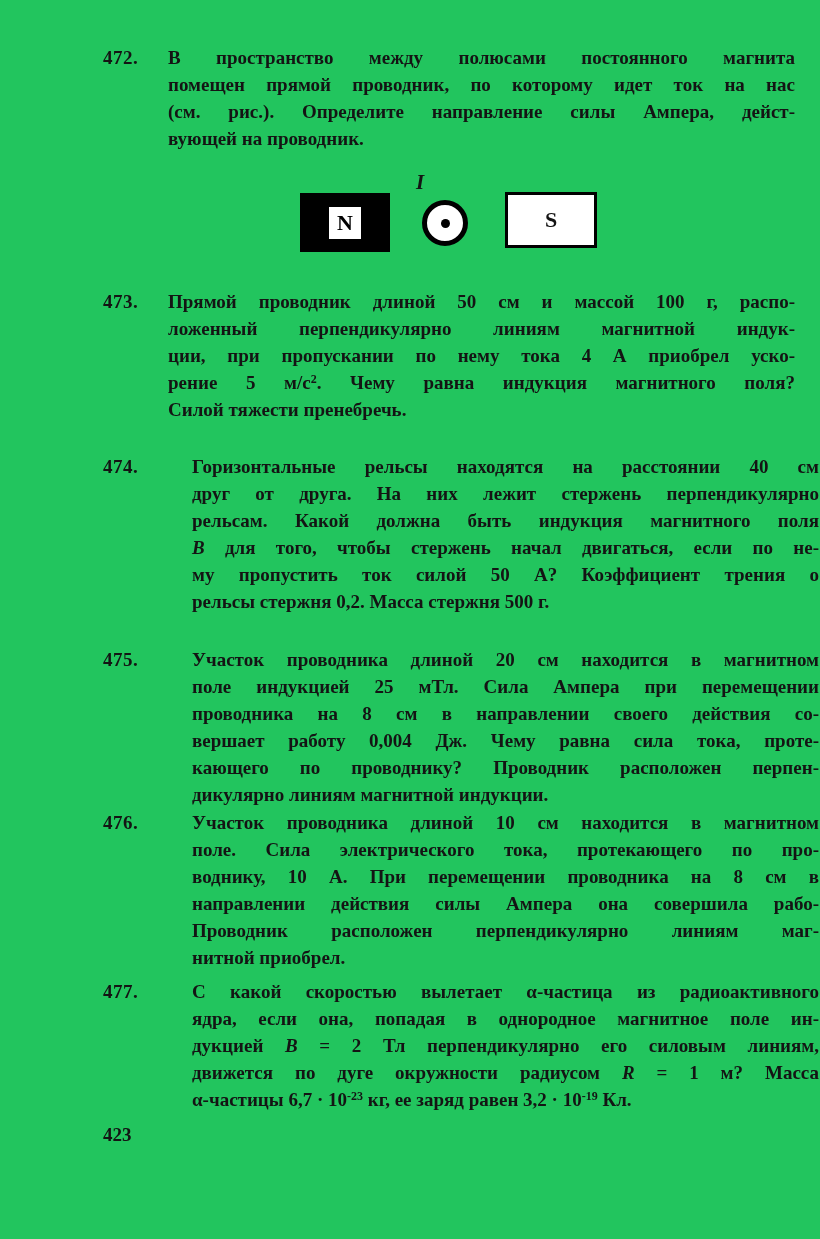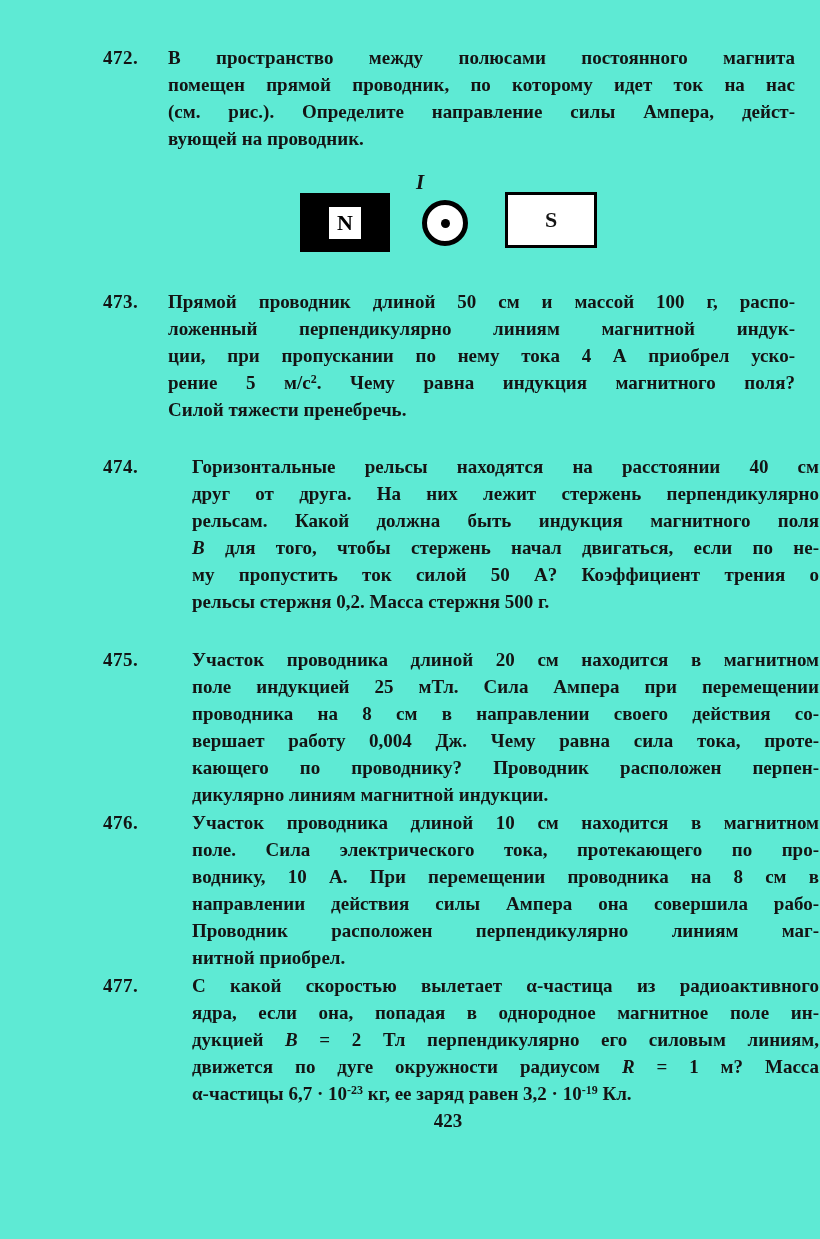"472." .page { background: #5eead4 -> #22c55e }
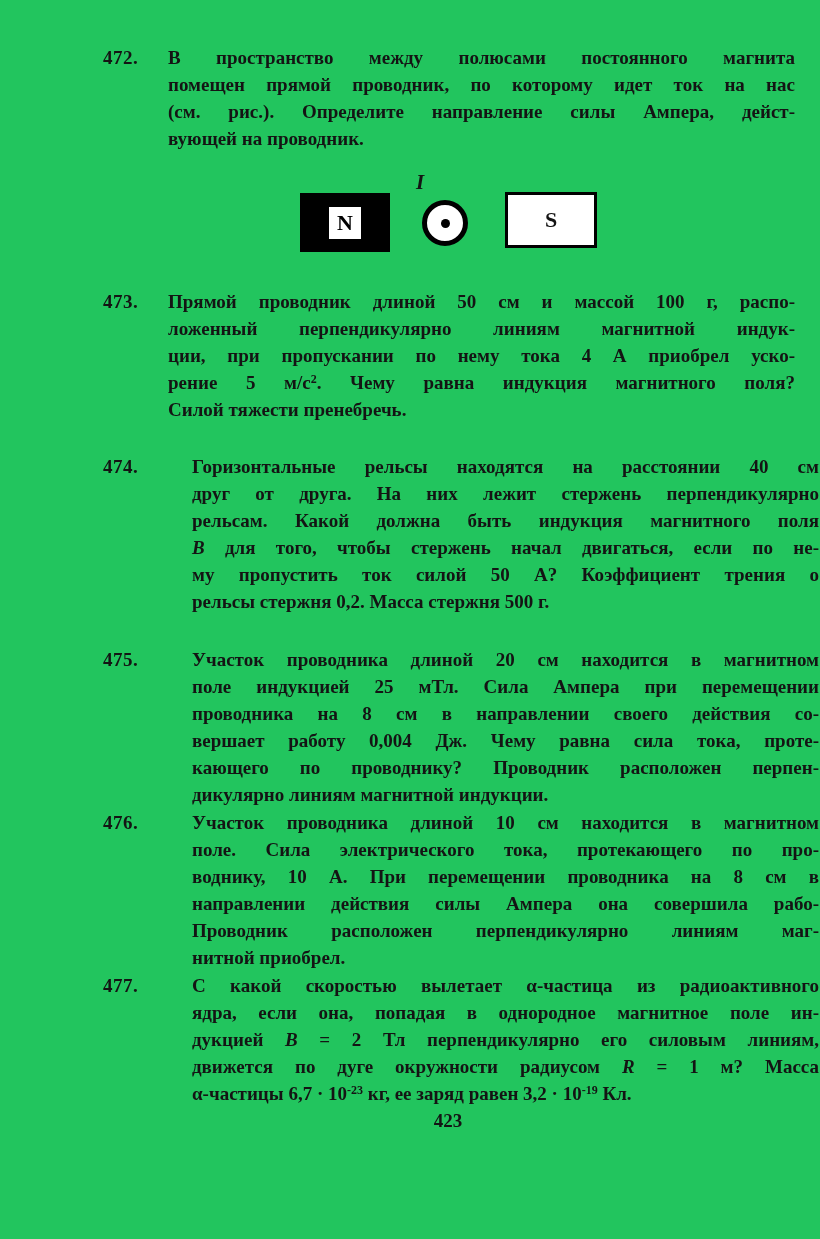"477." #problems-bottom .problem:nth-child(5) { margin-top: 1px -> 7px }
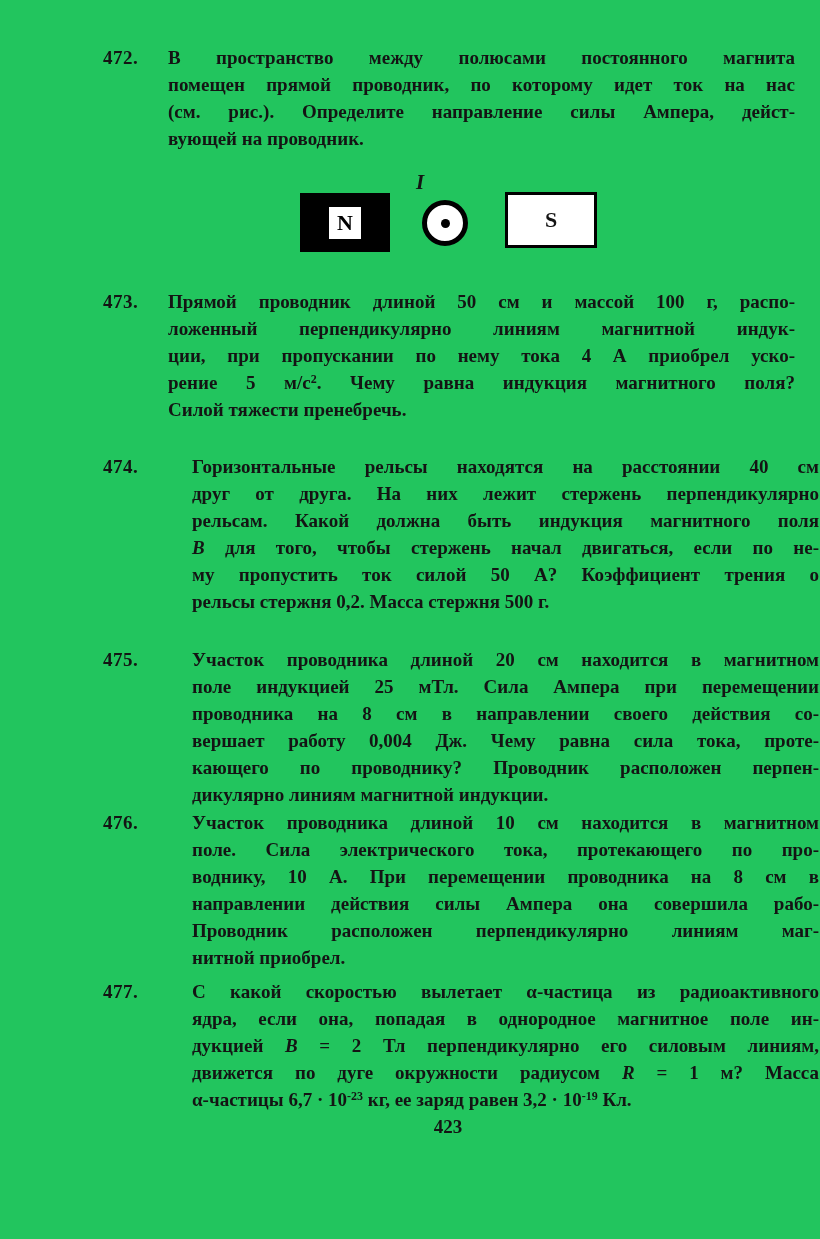"423" .pagenum { margin-top: none -> 8px; text-align: center -> left }
